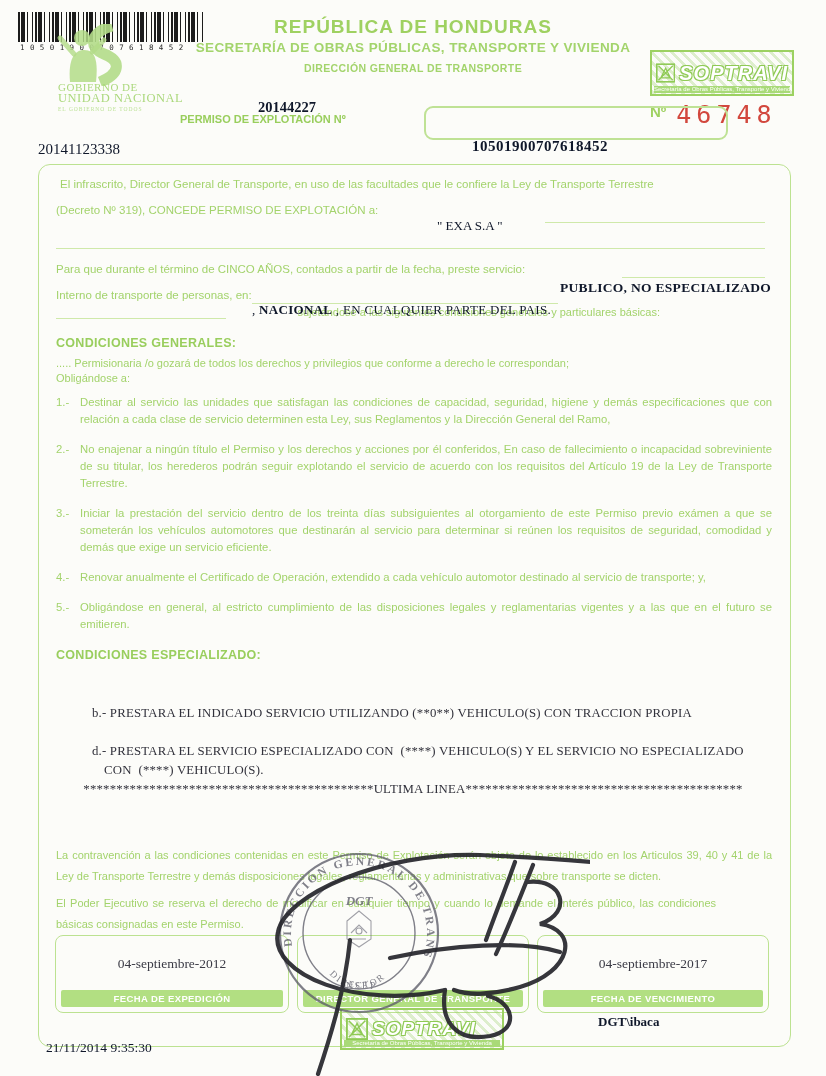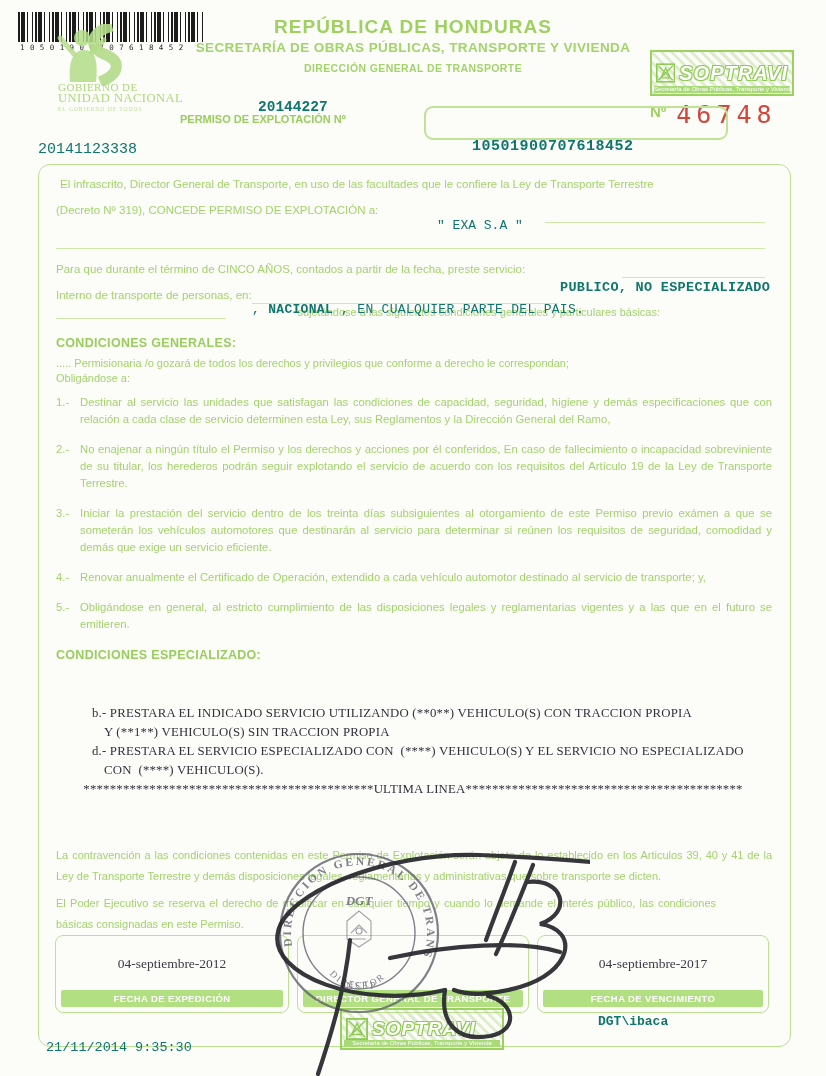"20144227" .typed { color: #0f766e -> #0f172a; font-family: Liberation Mono, monospace -> Liberation Serif, serif }
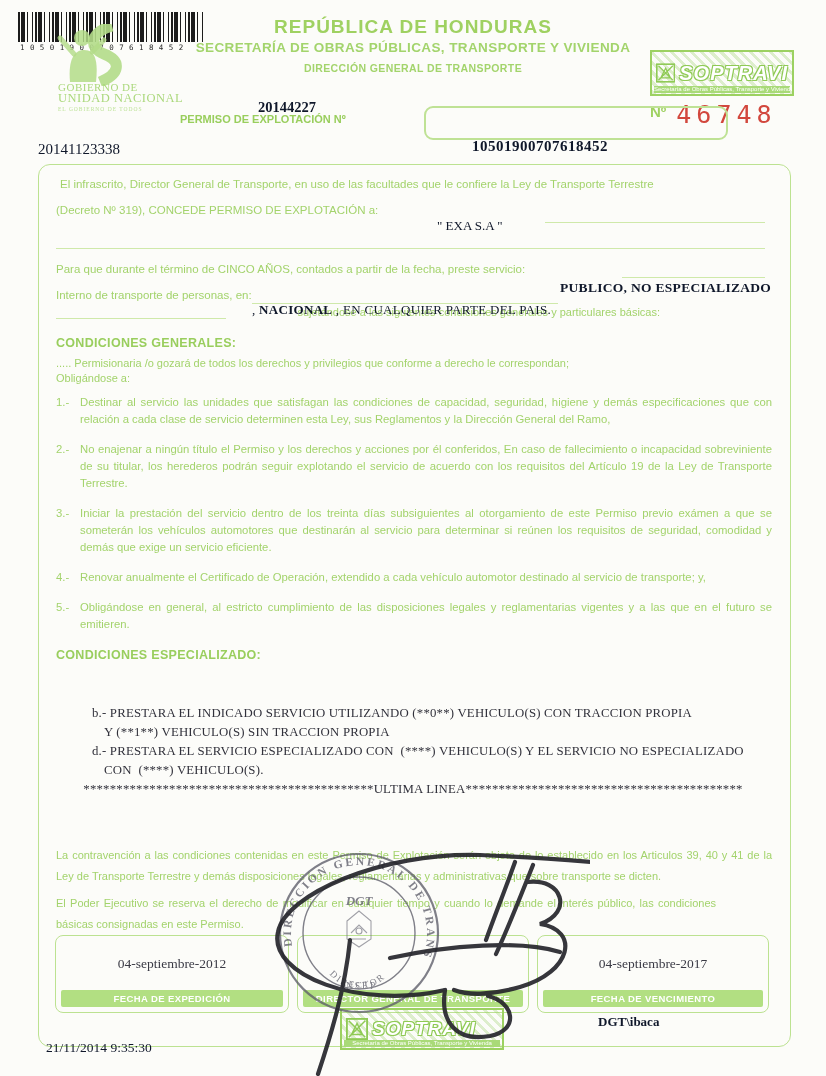"Y (**1**) VEHICULO(S) SIN TRACCION" div.tline { html: <div>Y (**1**) VEHICULO(S) SIN TRACCION PROPIA</div> -> none }
